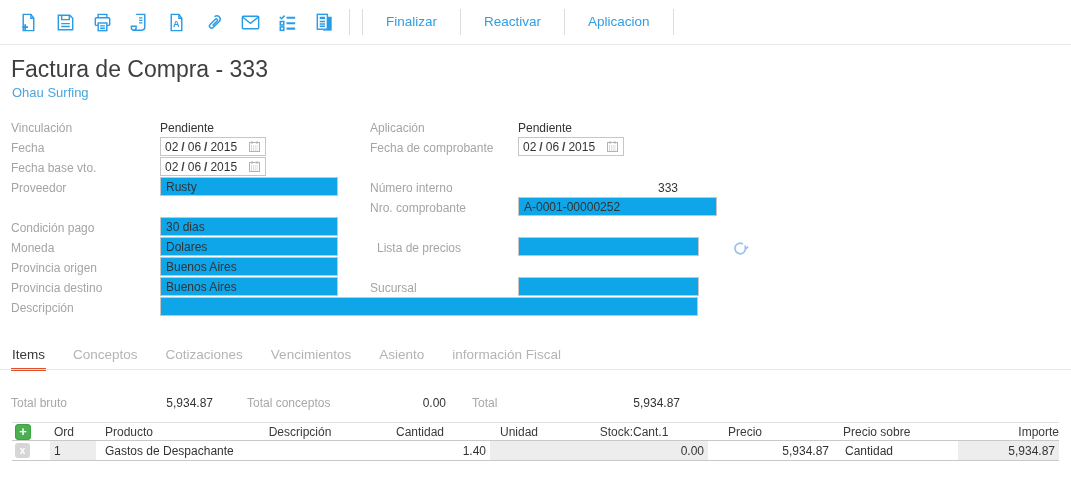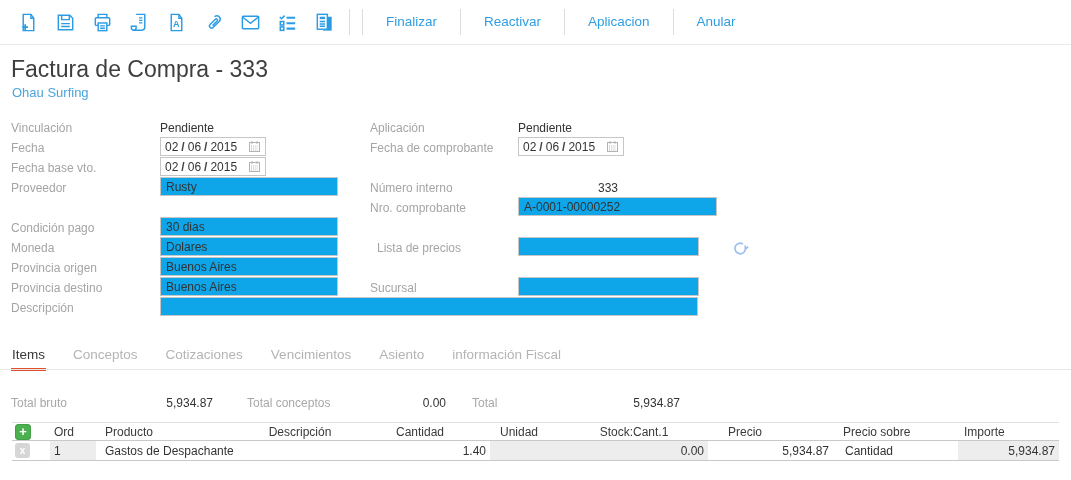"Anular" span.tb-action { html: <span>Anular</span> -> none }
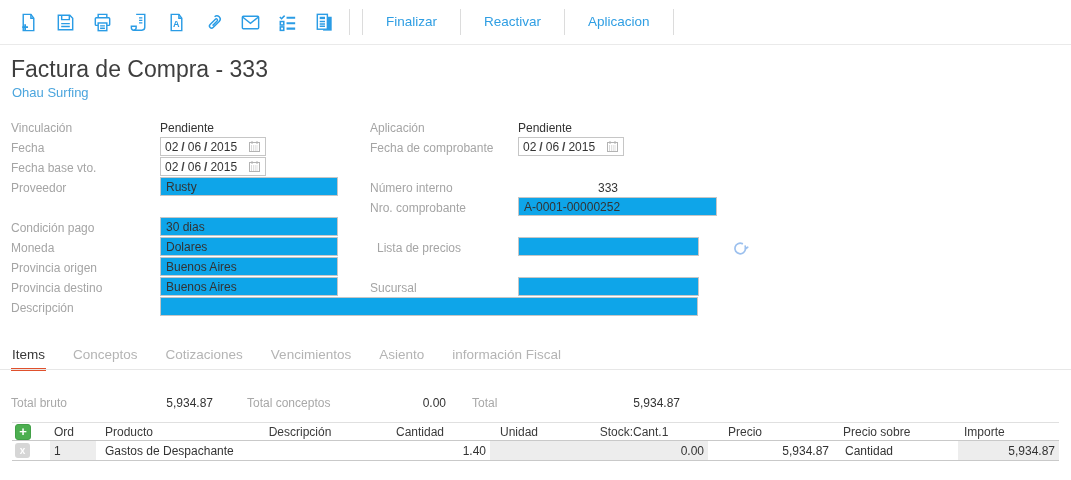"333" span.sval { left: 518px -> 498px; text-align: center -> none }
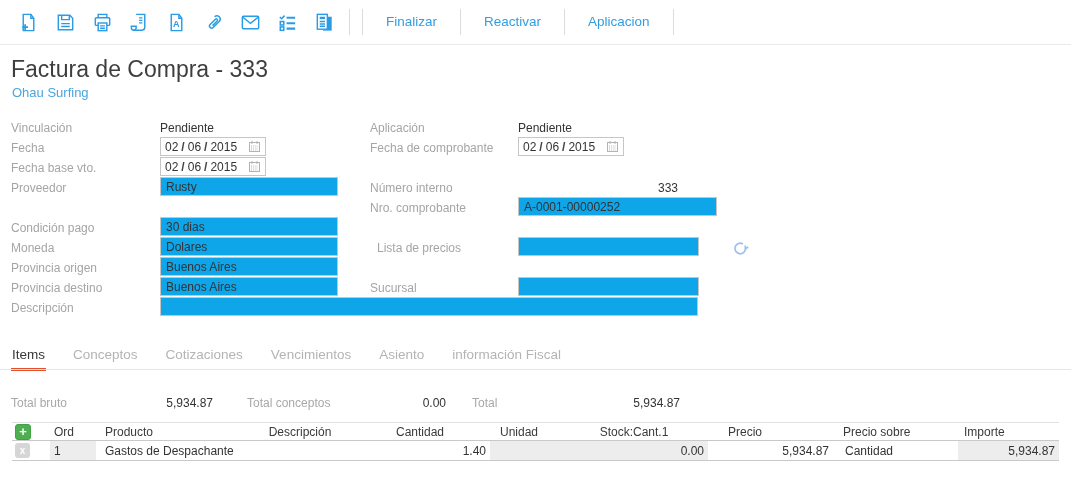"Importe" .pl6 { text-align: none -> right }
